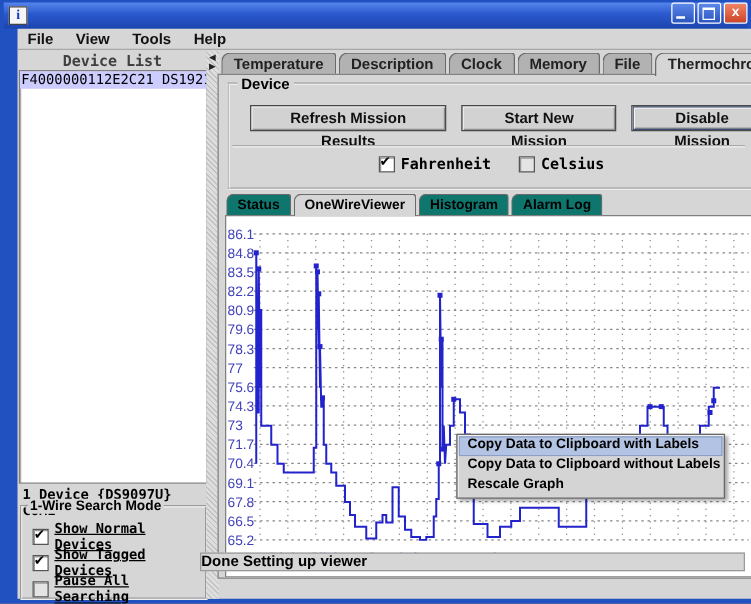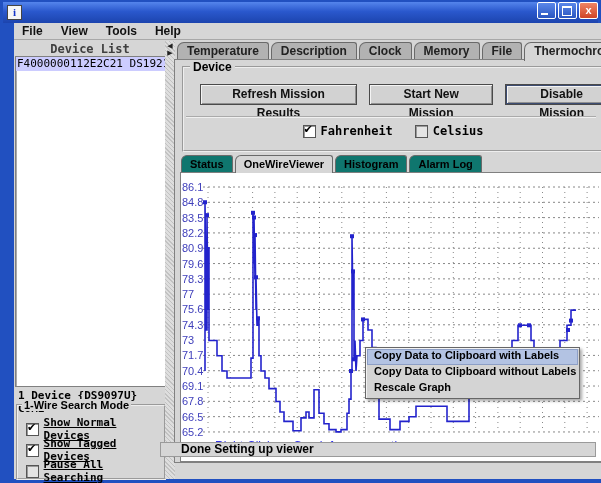"Done Setting up viewer" .statusbar { padding-left: 20px -> 0 }
